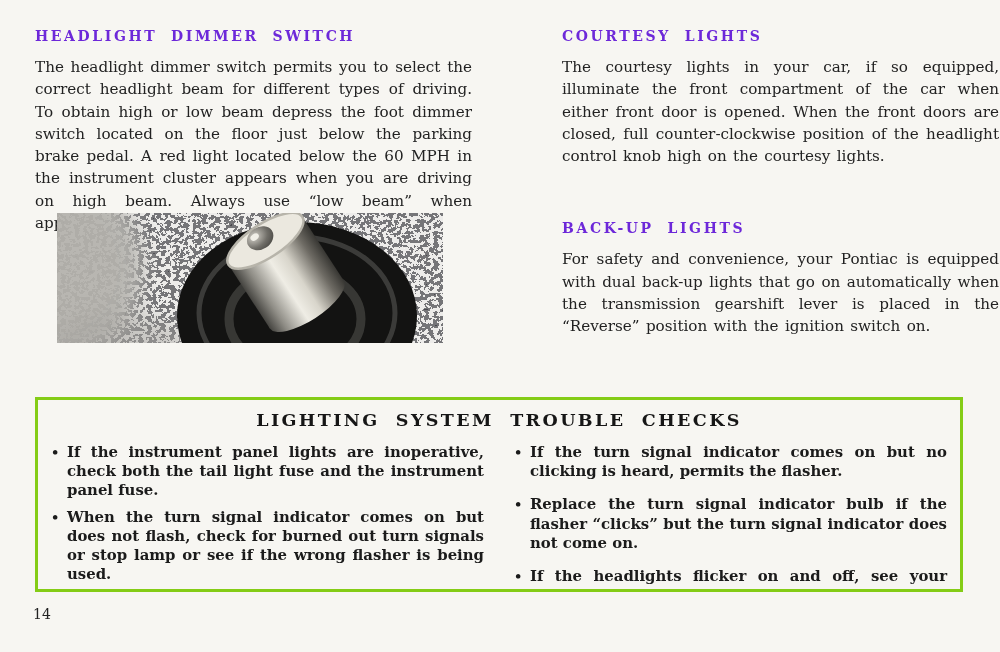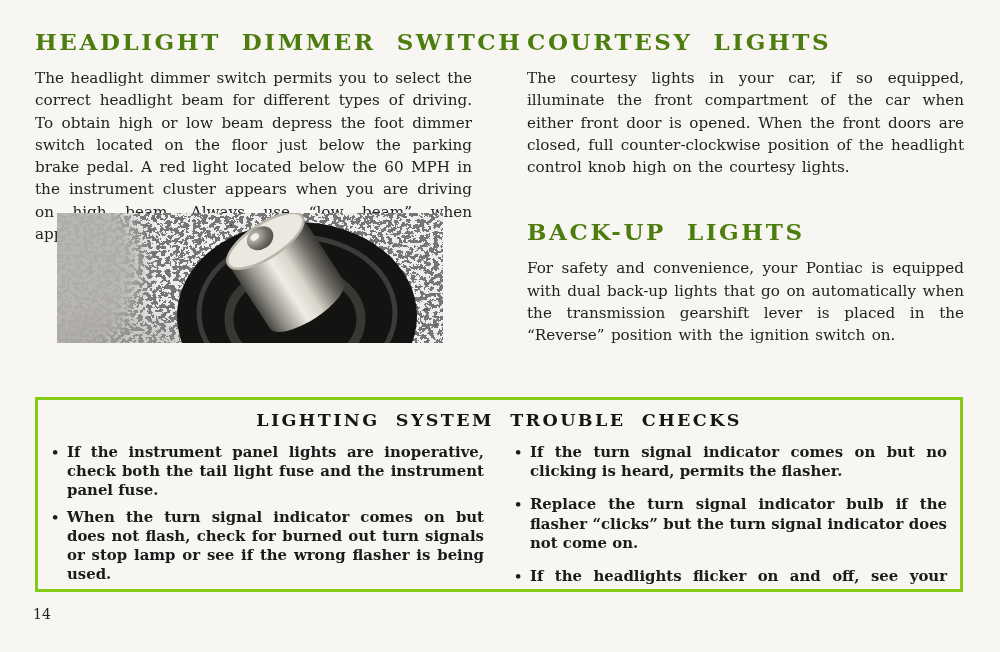"HEADLIGHT DIMMER SWITCH" h2.sec-title { color: #4d7c0f -> #6d28d9; font-size: 23px -> 14px }
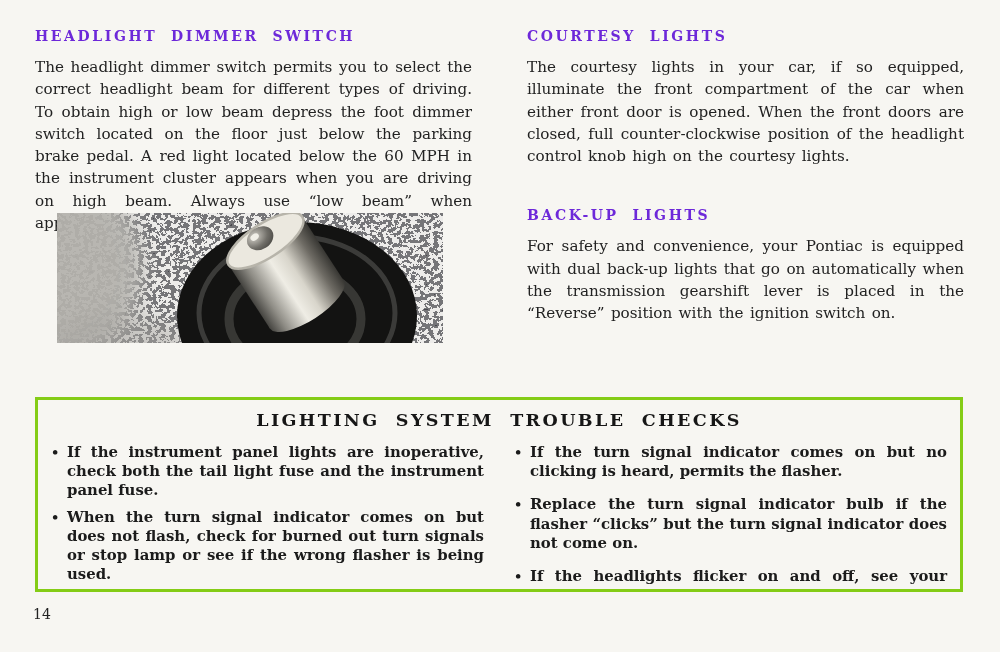"COURTESY LIGHTS" .col-right { left: 527px -> 562px }
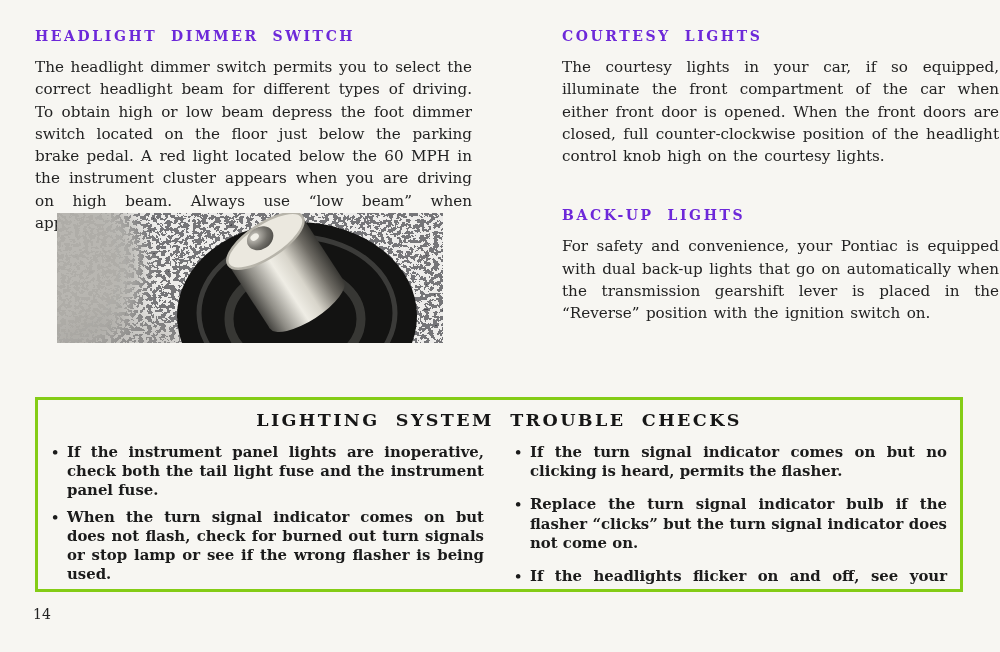"BACK-UP LIGHTS" h2.backup-title { margin-top: 40px -> 53px }
